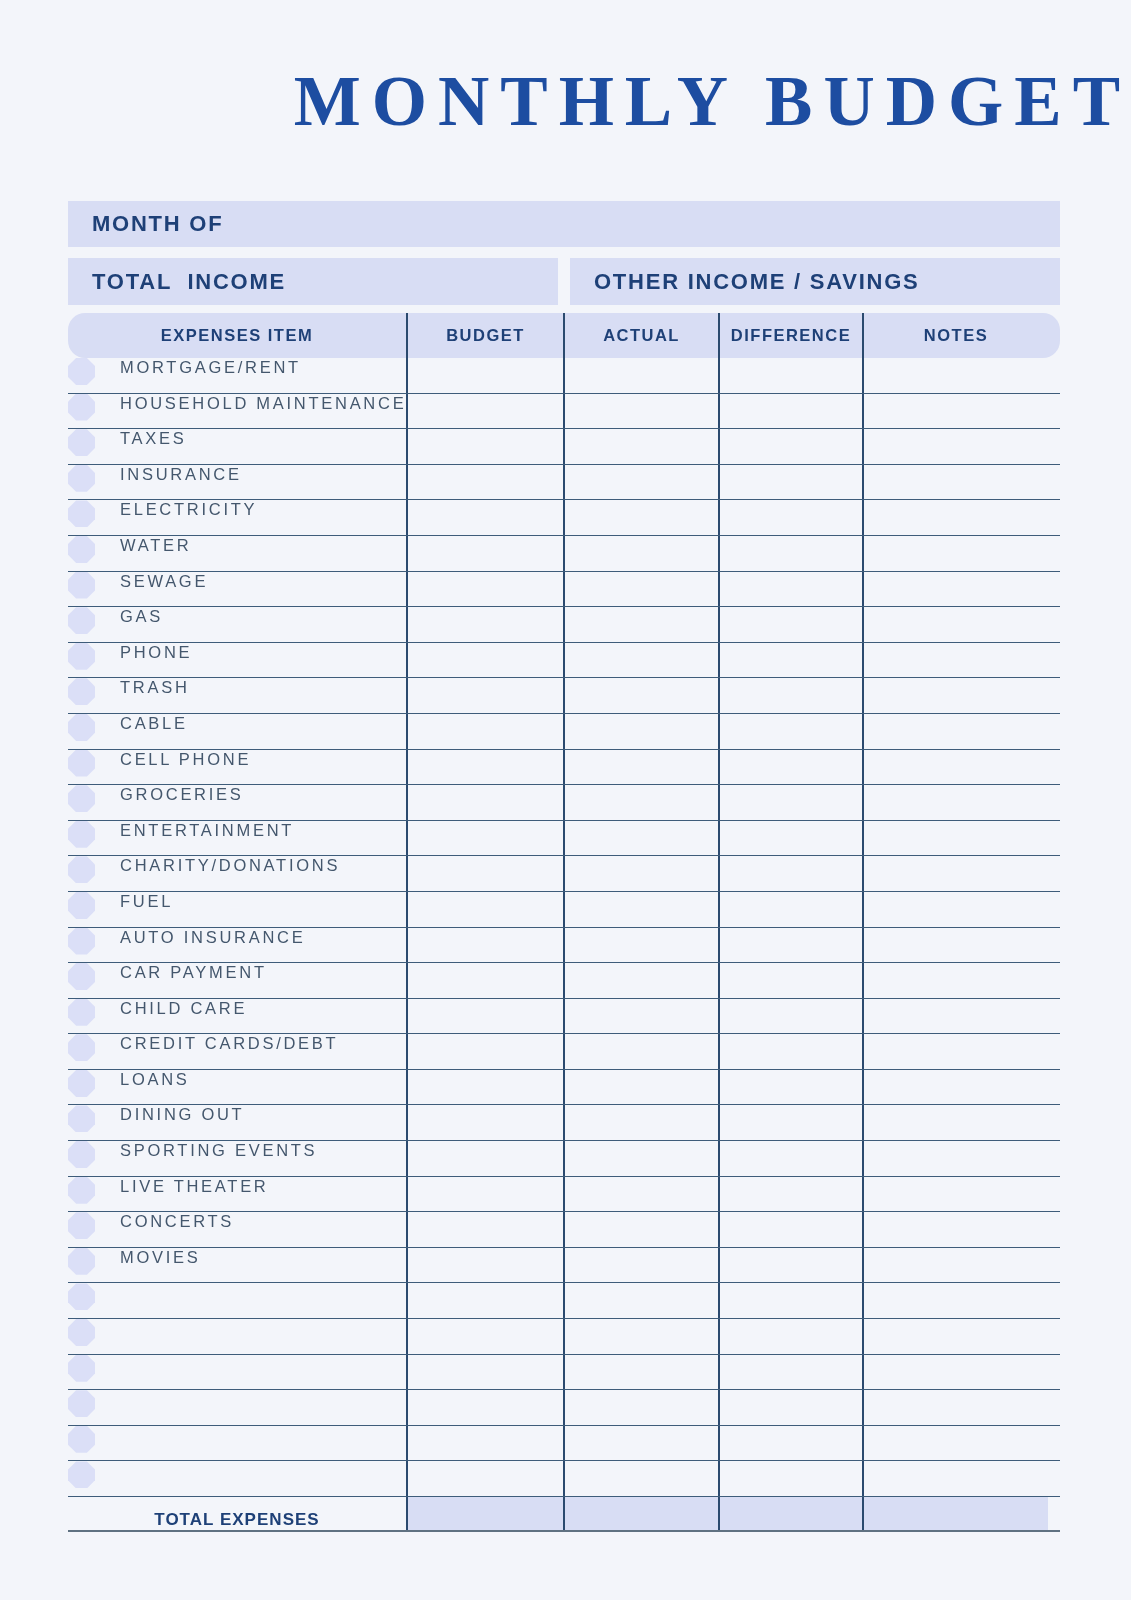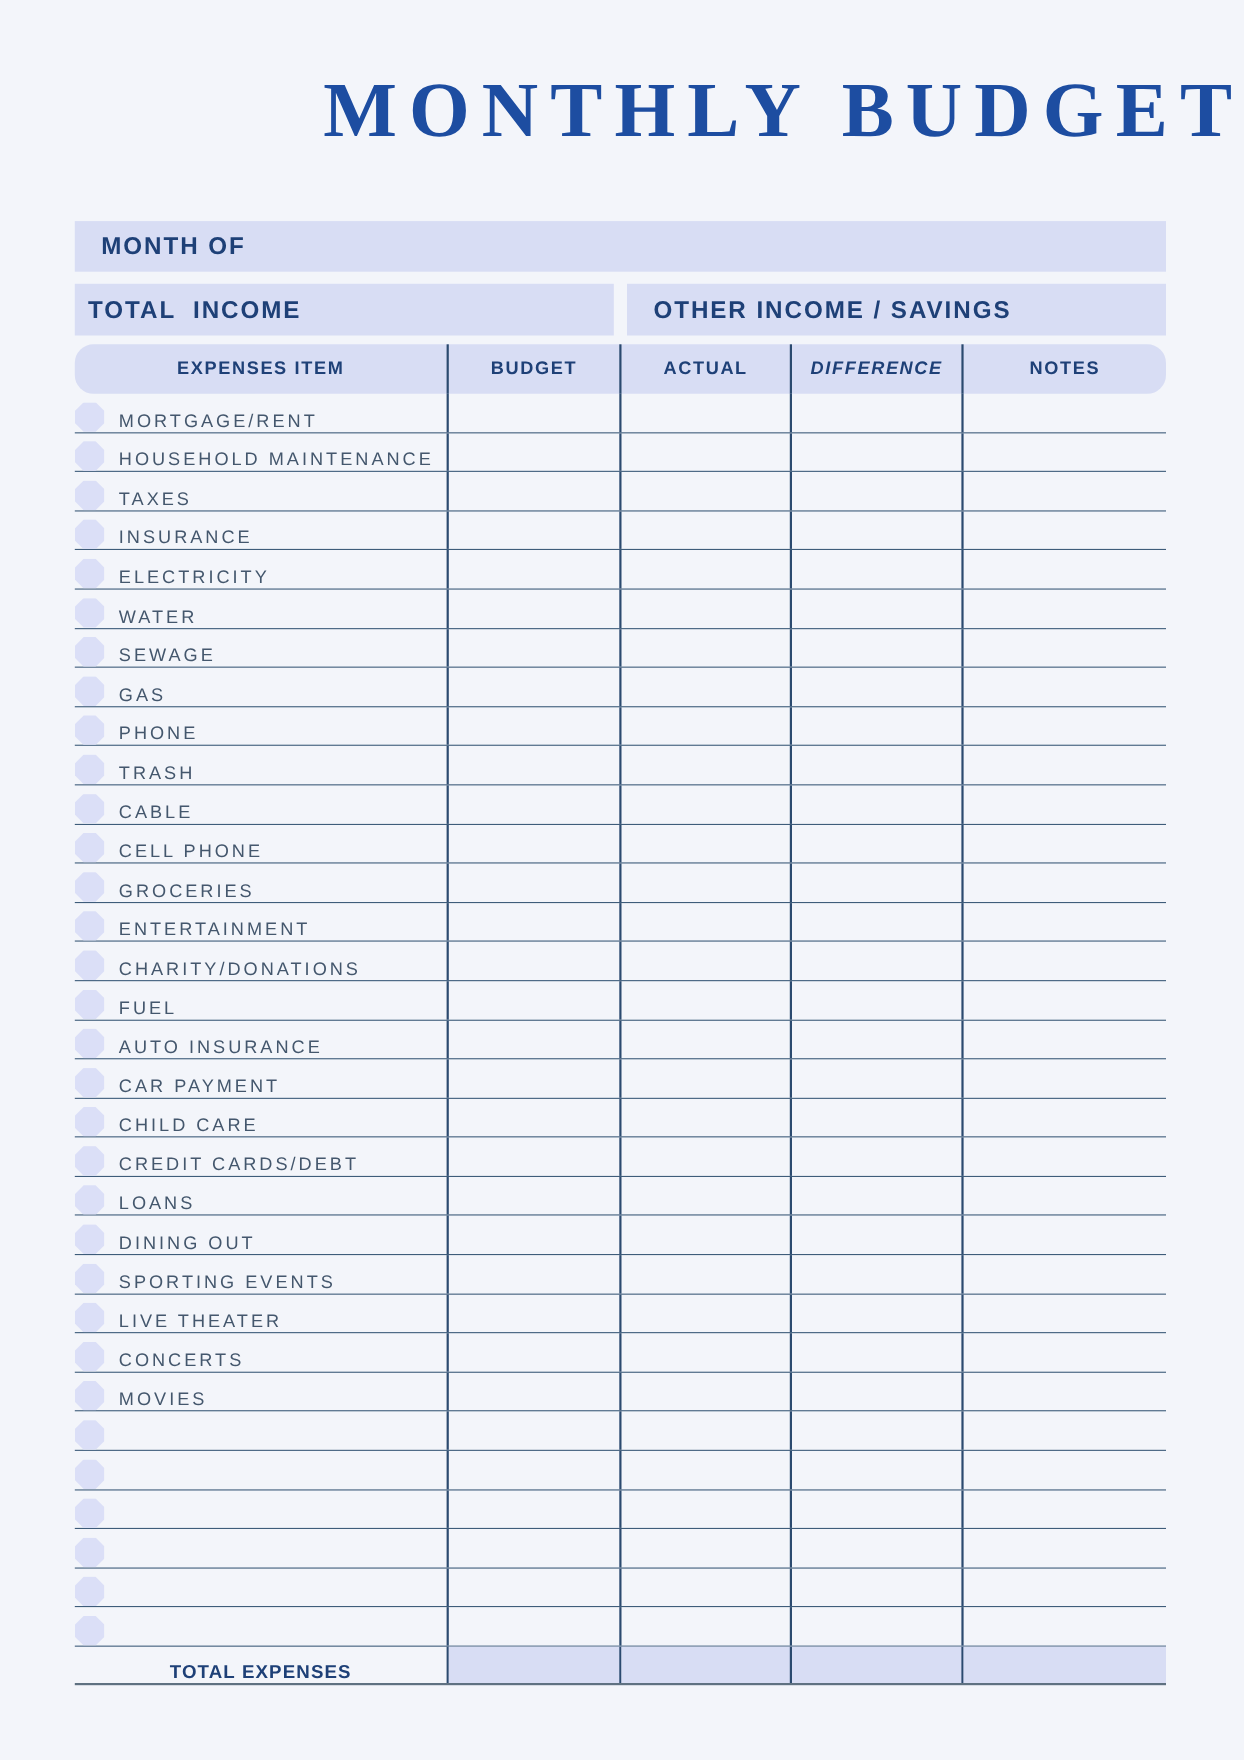"TOTAL INCOME" .income-bar { padding-left: 12px -> none }
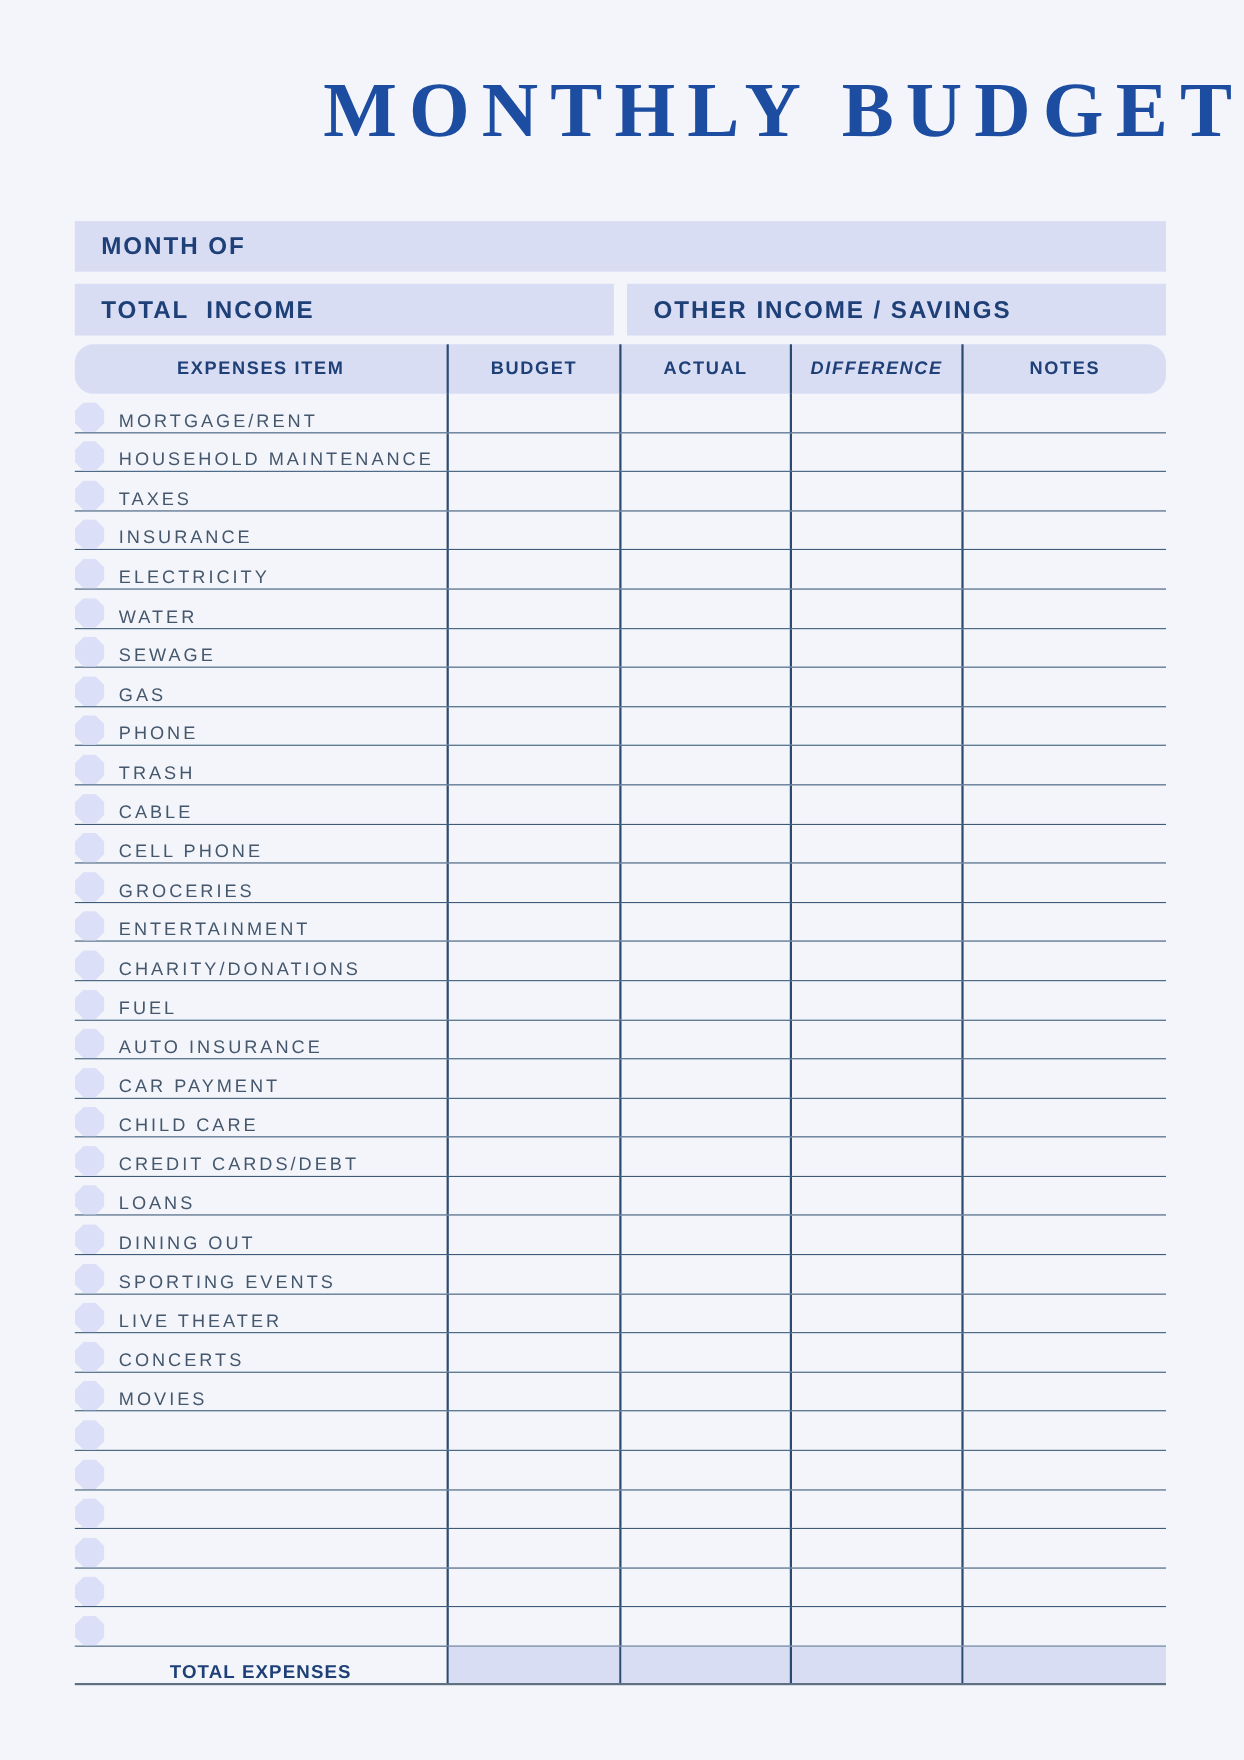"DIFFERENCE" .c-diff { font-style: italic -> none; width: 156px -> 144px }
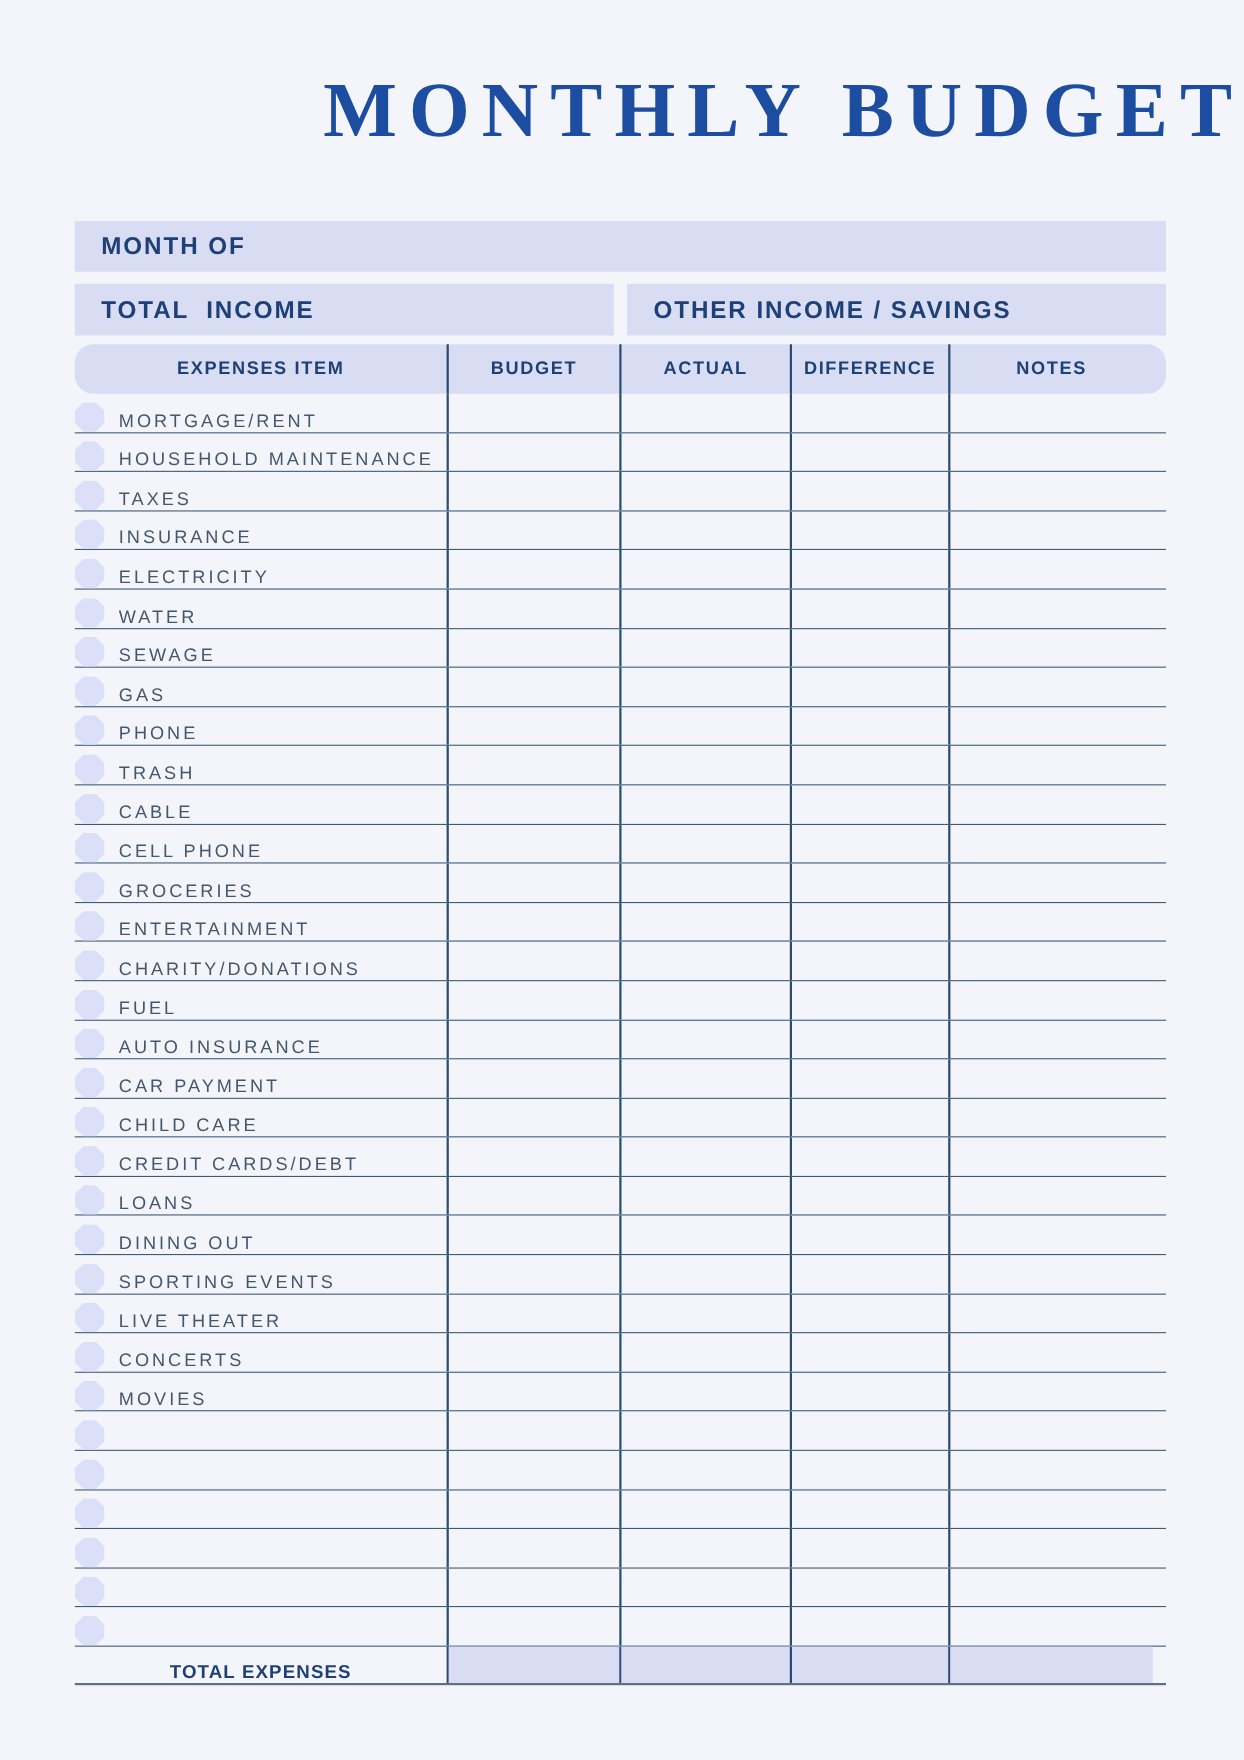"MORTGAGE/RENT" .tbody .c-item { align-items: flex-end -> flex-start; gap: none -> 12px }
